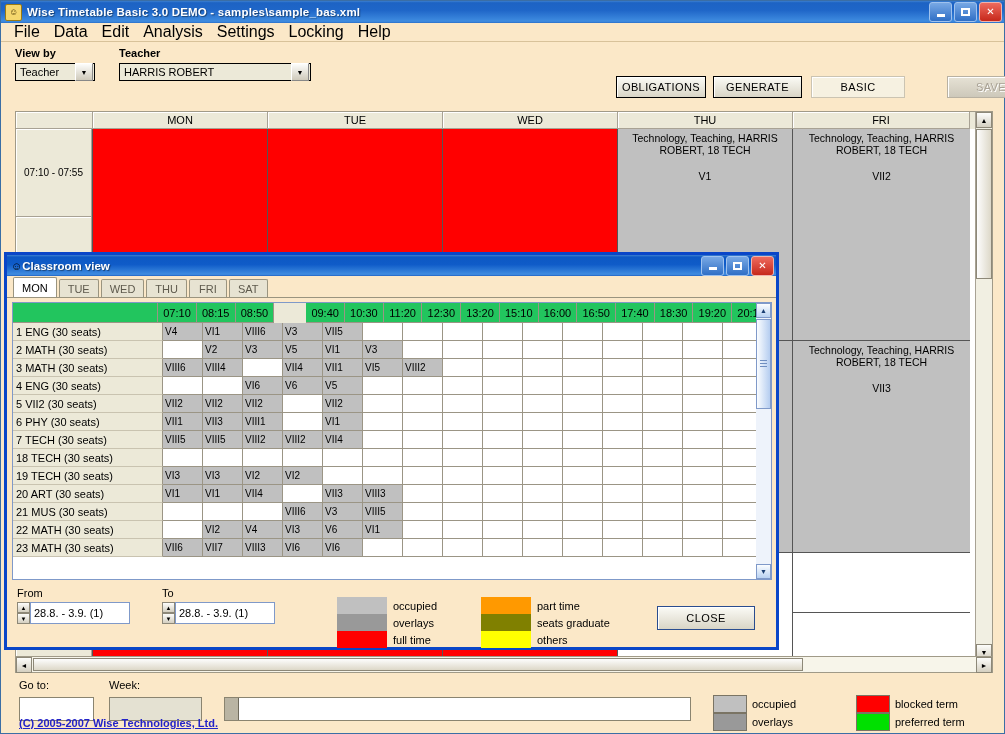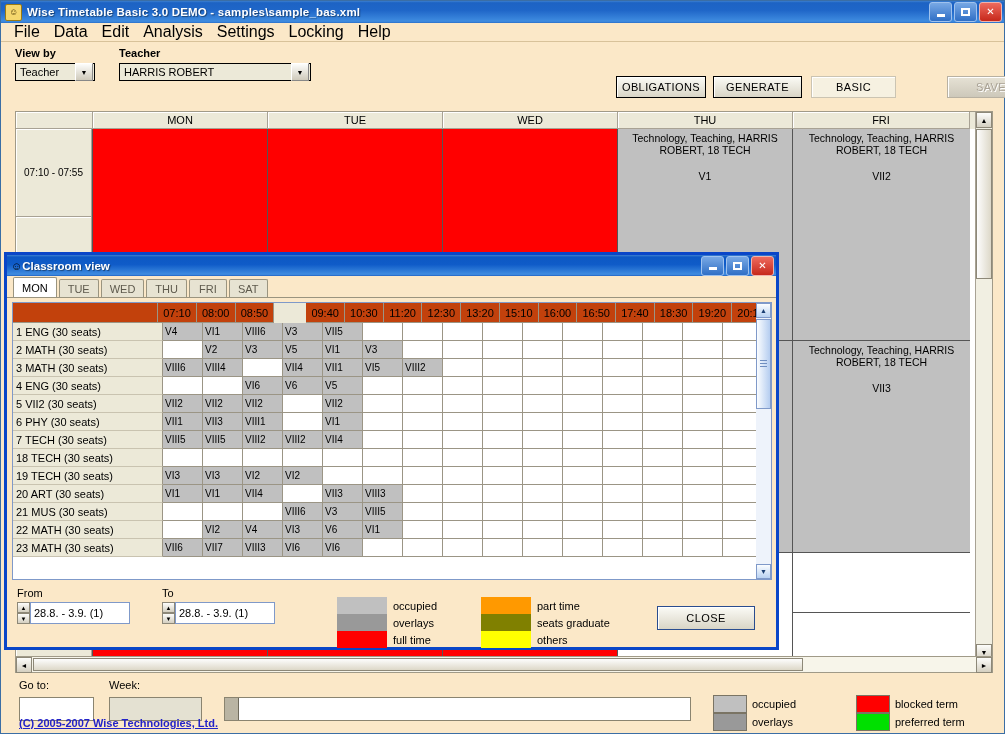"BASIC" #btn-basic { width: 85px -> 94px }
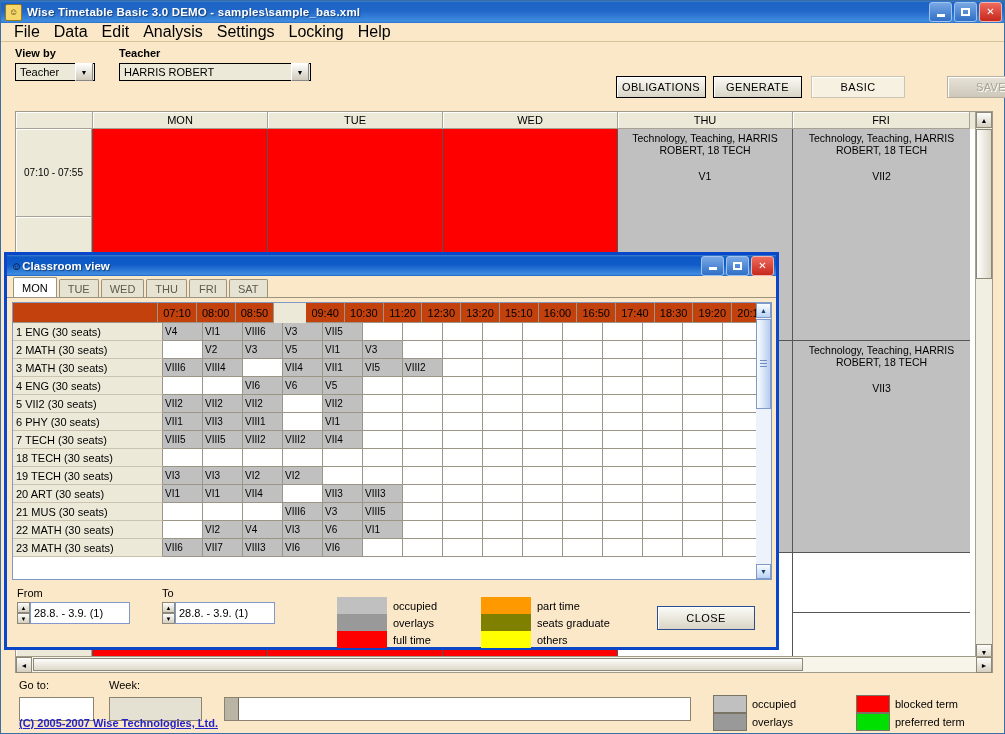"07:10" .dg-hc { background: #c2410c -> #22c55e }
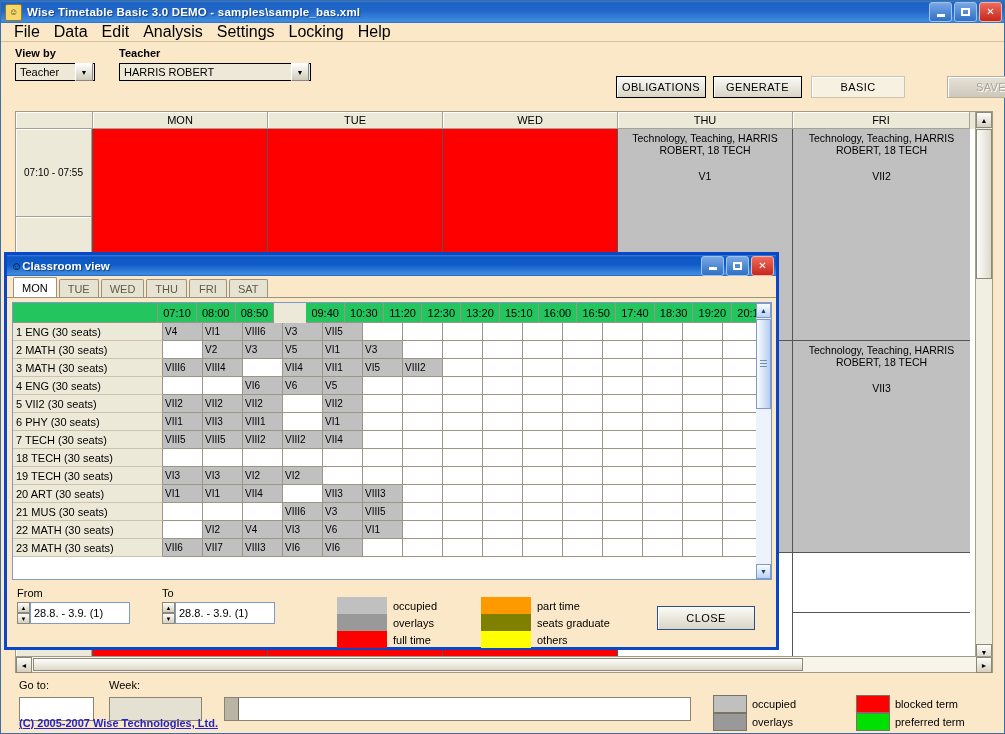"08:00" div.dg-hc { text: 08:00 -> 08:15 }
